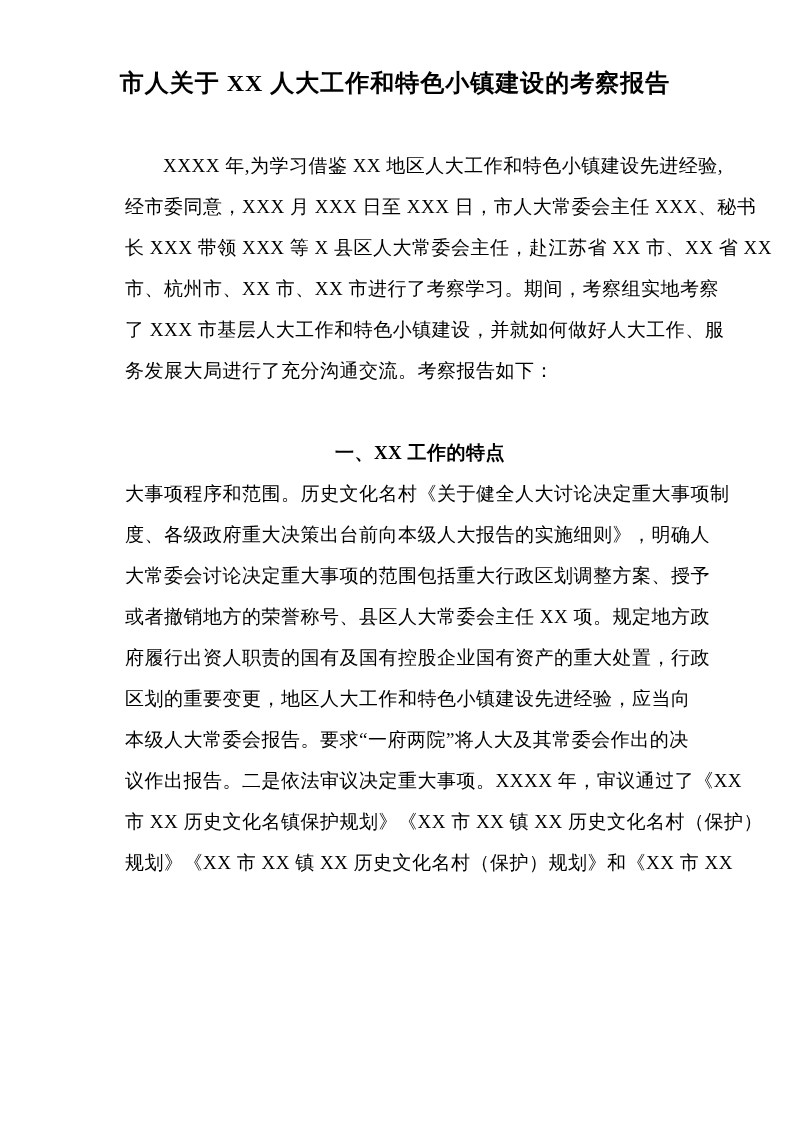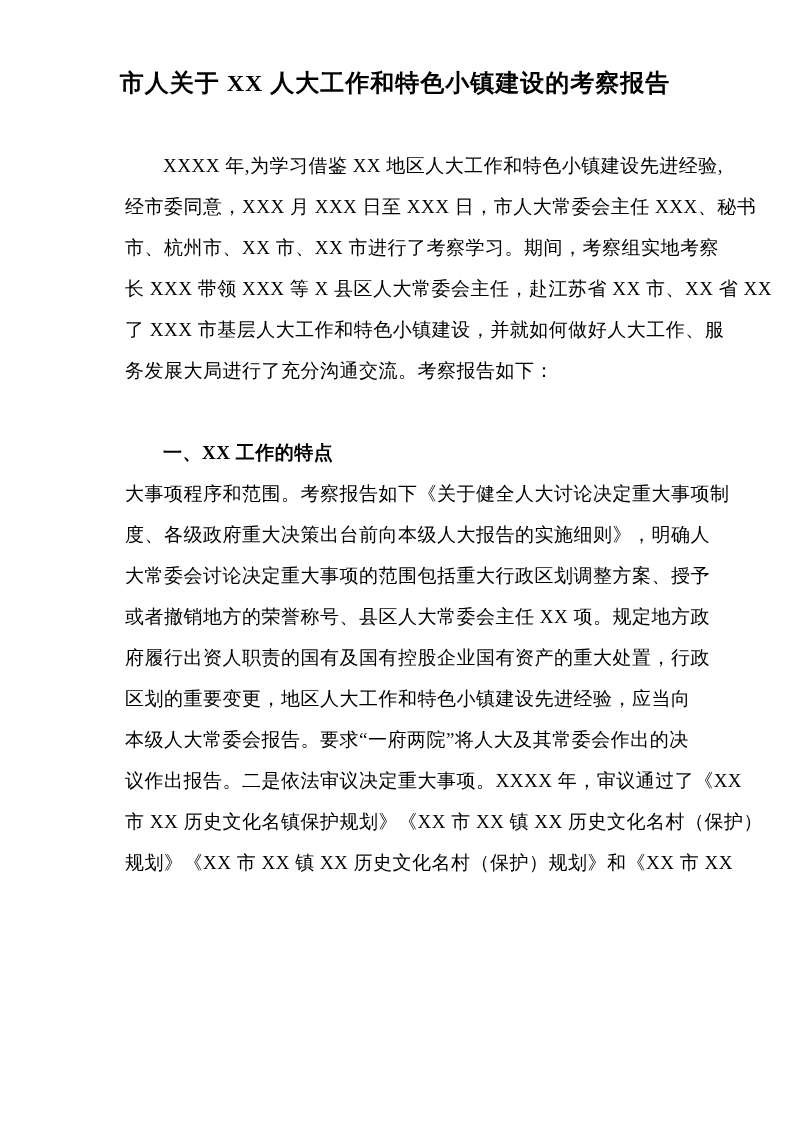"市、杭州市、XX 市、XX 市进行了考察学习。期间，考察组实地考察" div.line { order: before "长 XXX 带领 XXX 等" -> after "长 XXX 带领 XXX 等" }
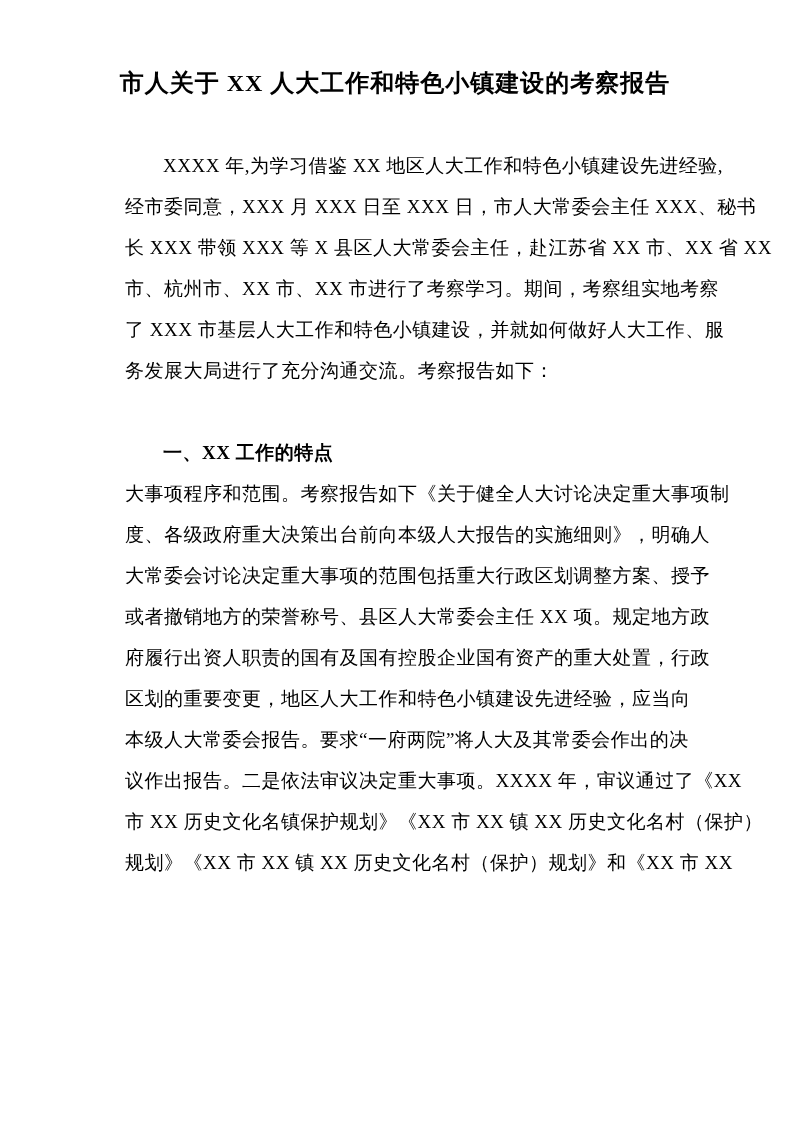"一、XX 工作的特点" .para.heading .line { text-align: none -> center }
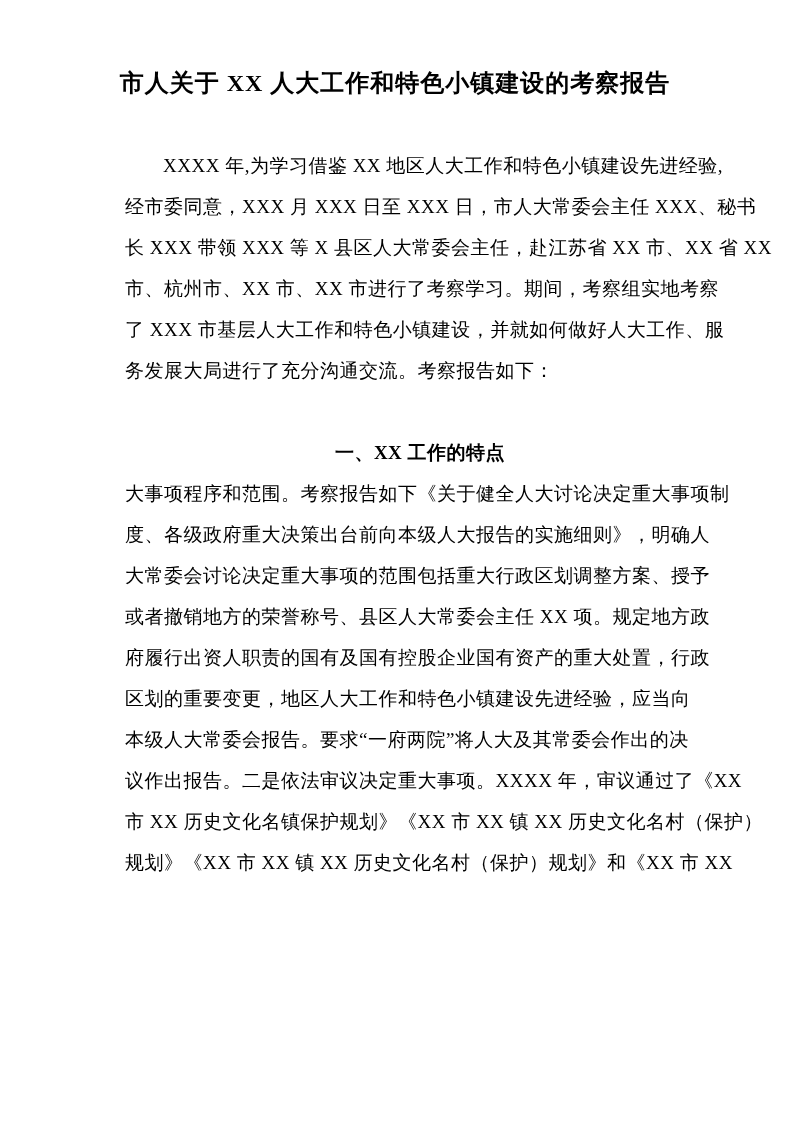"大事项程序和范围。考察报告如下《关于健全人大讨论决定重大事项制" div.line { text: 考察报告如下 -> 历史文化名村 }
